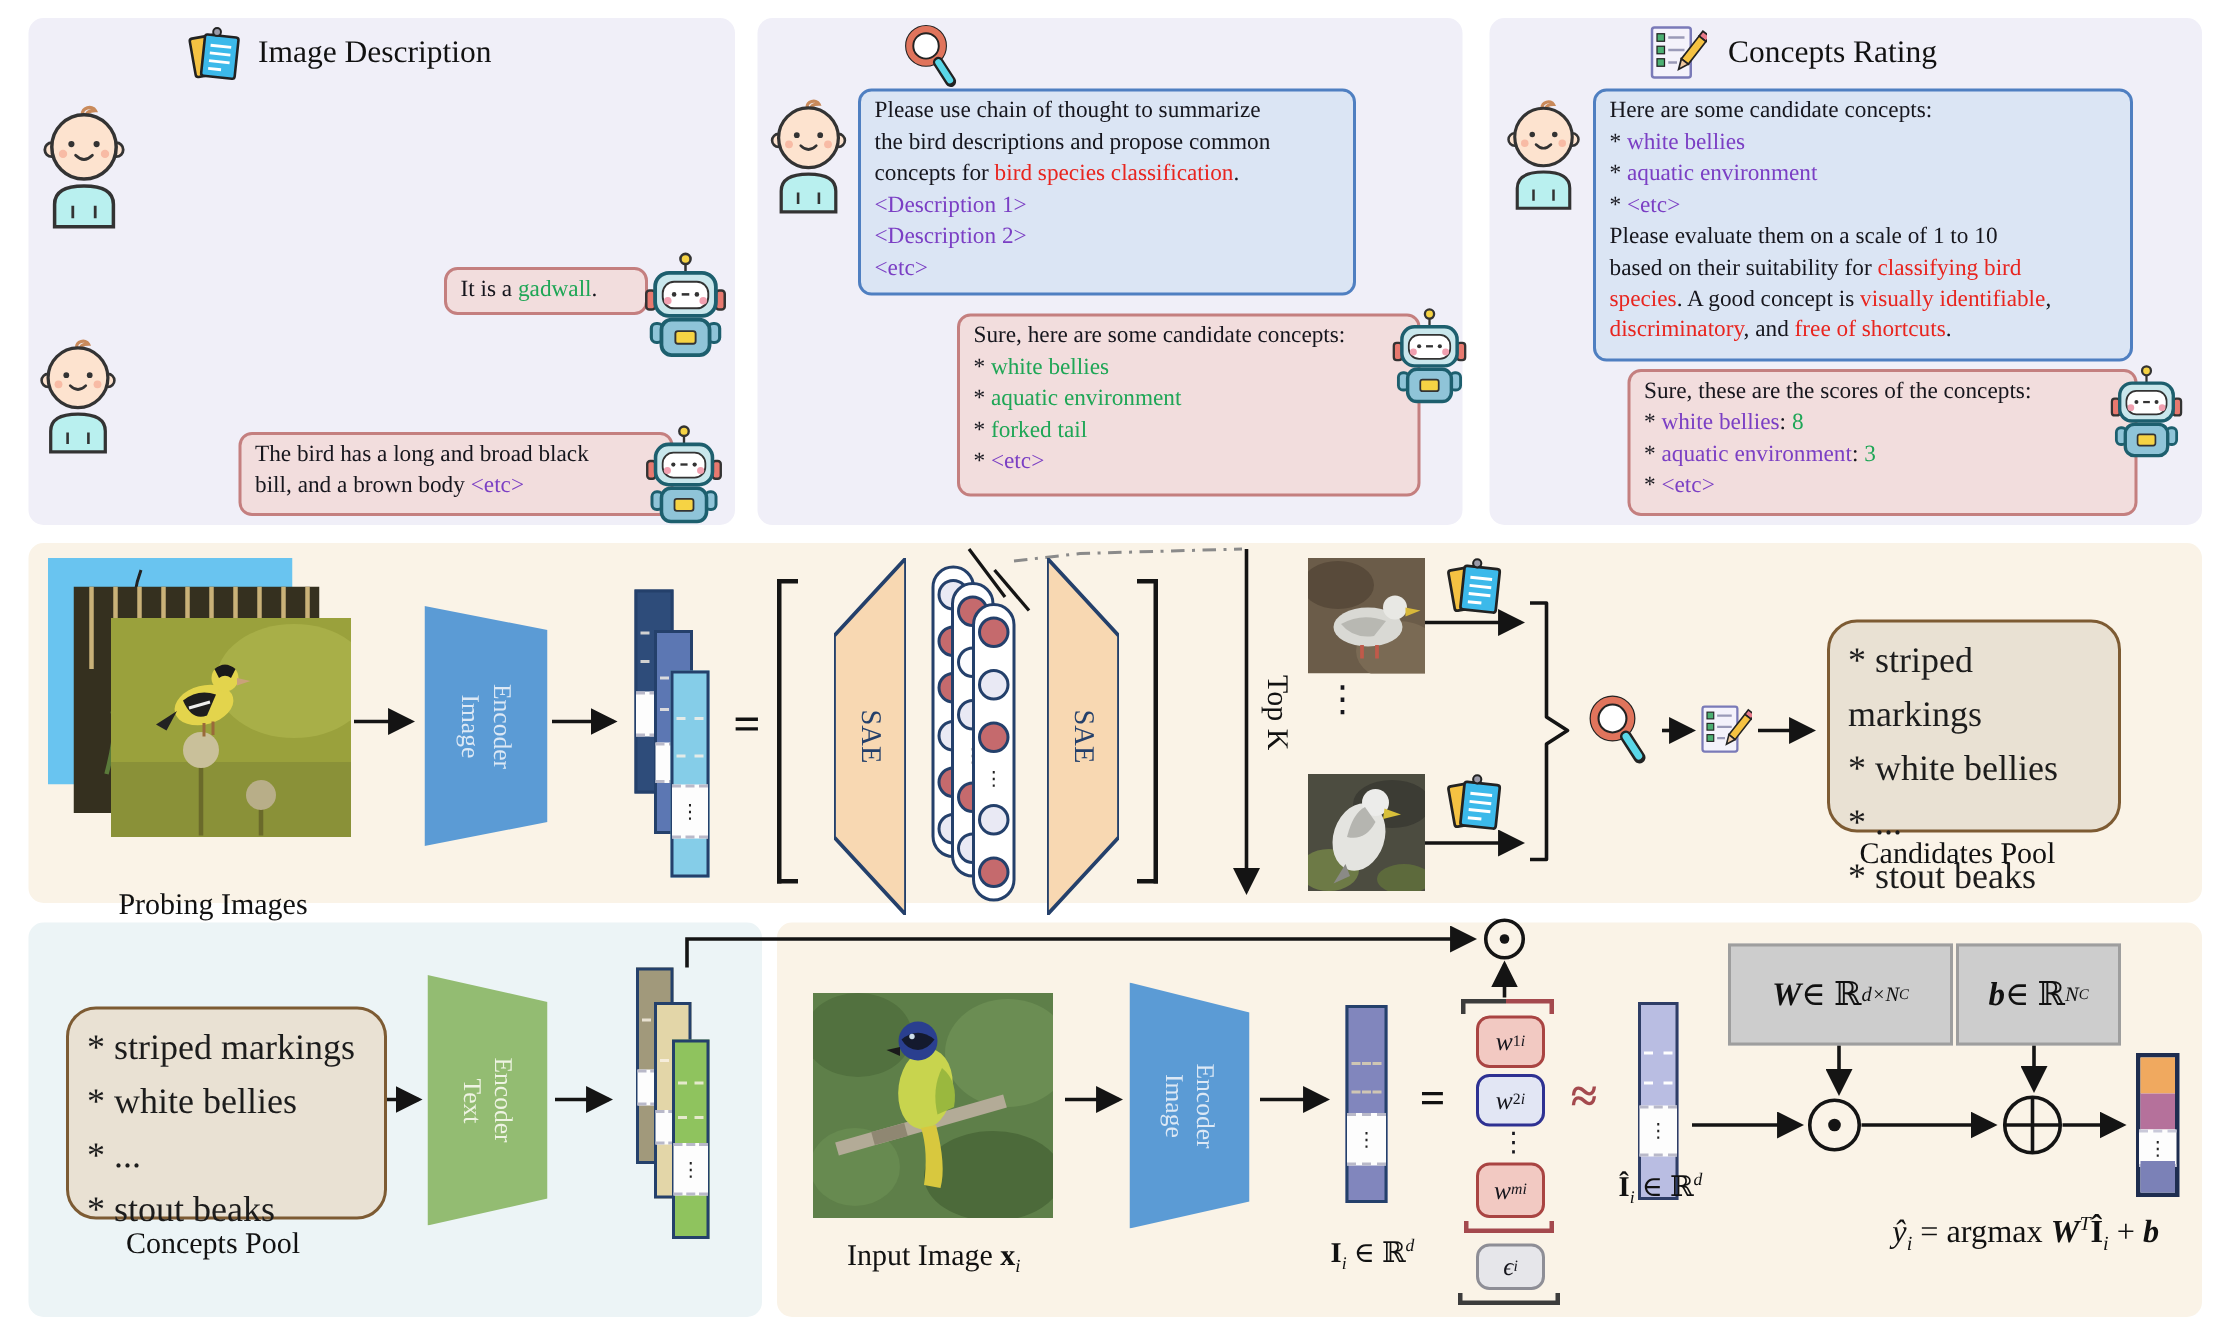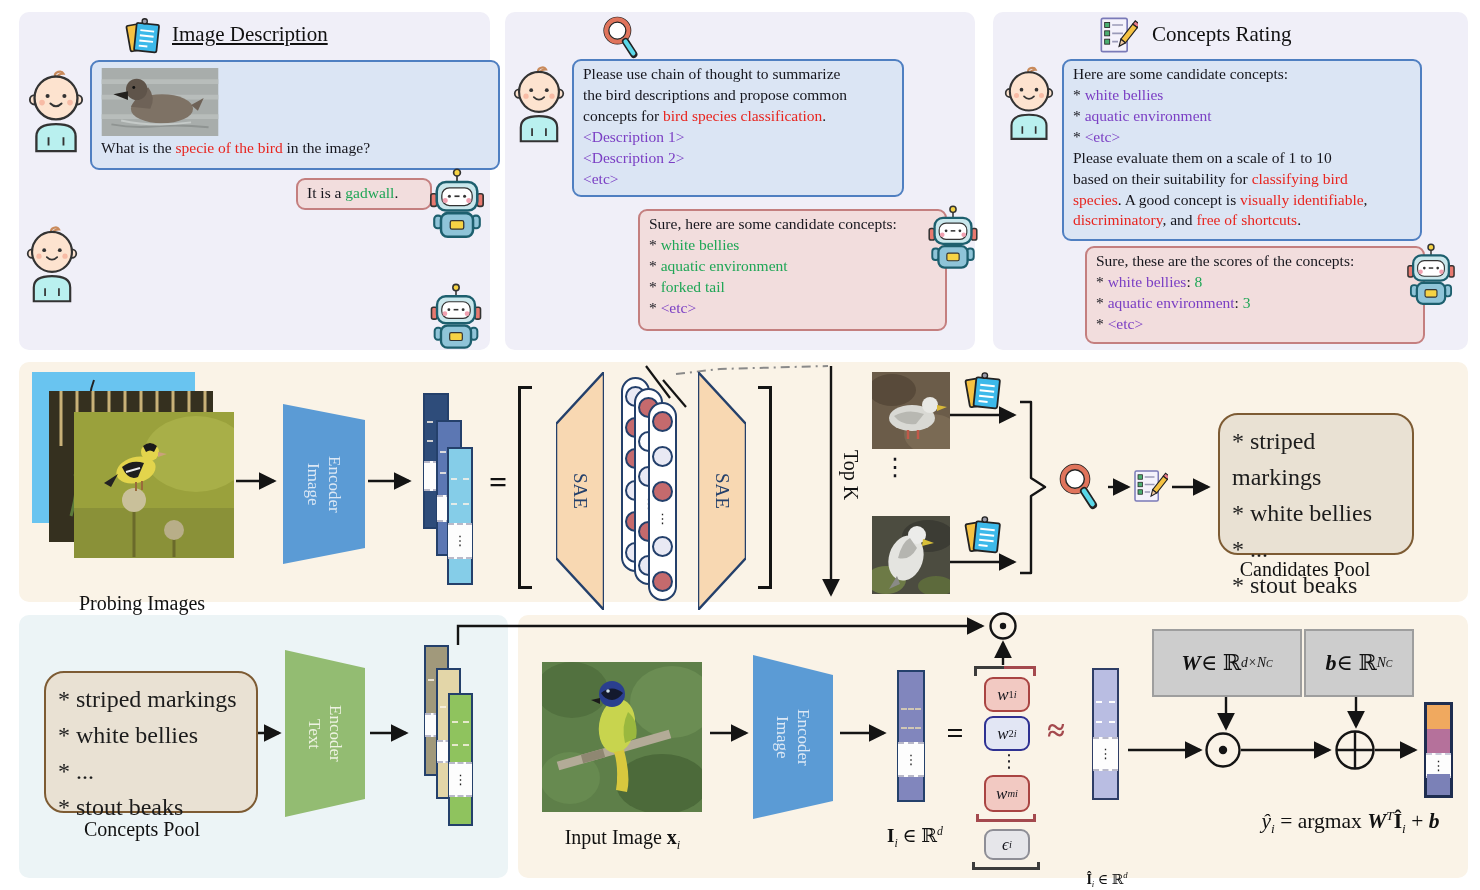"Image Description" div.title { text-decoration: underline -> none }
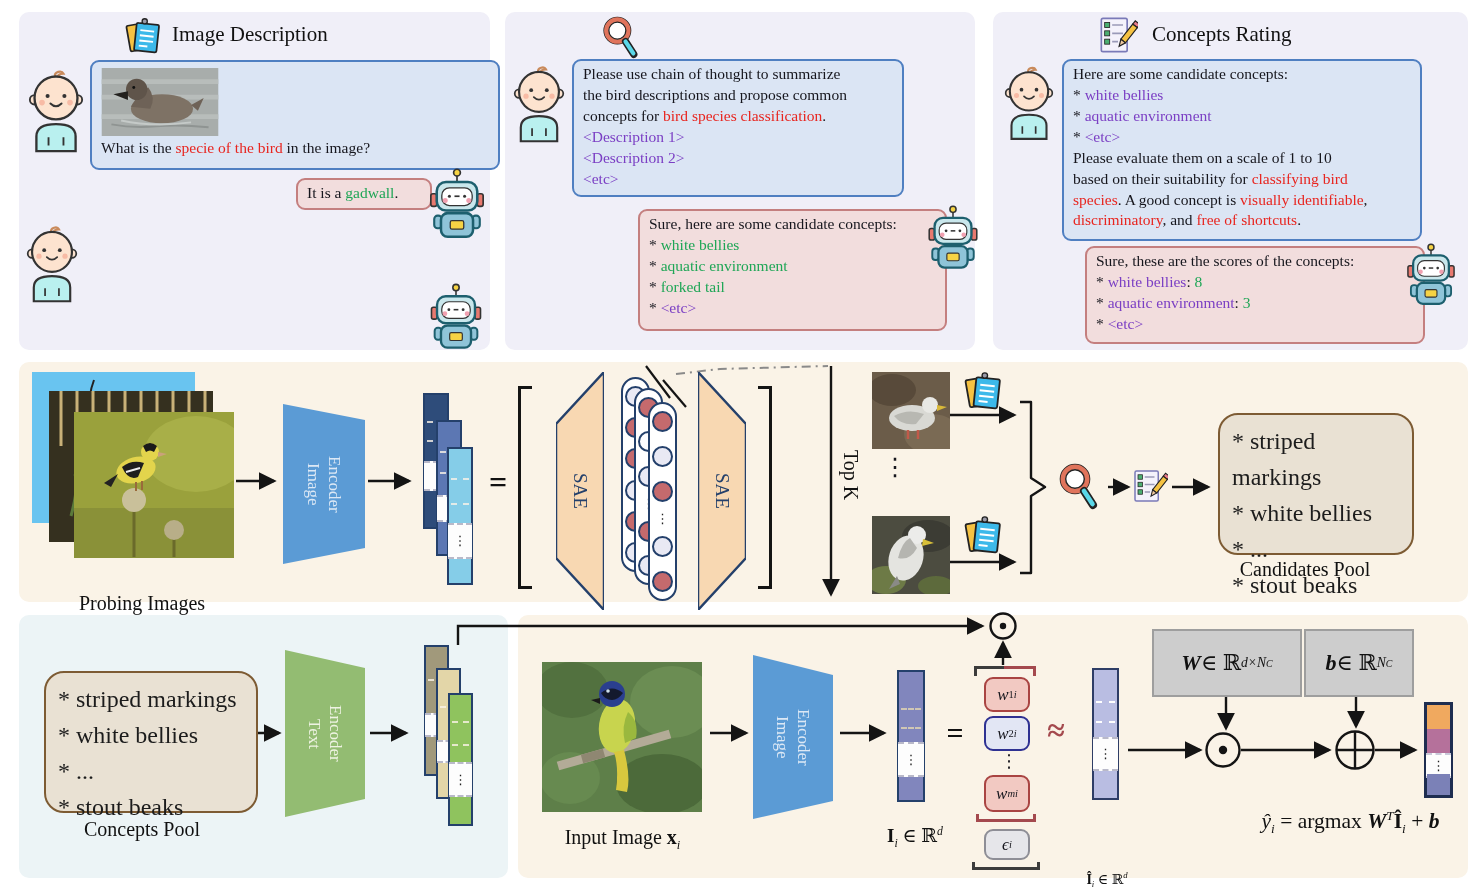"What is the specie of" div.bub { html: <div> <svg> <use></use> </svg> <div><span>What is the </span><span>specie of the bird</span><span> in the image?</span></div> </div> -> none }
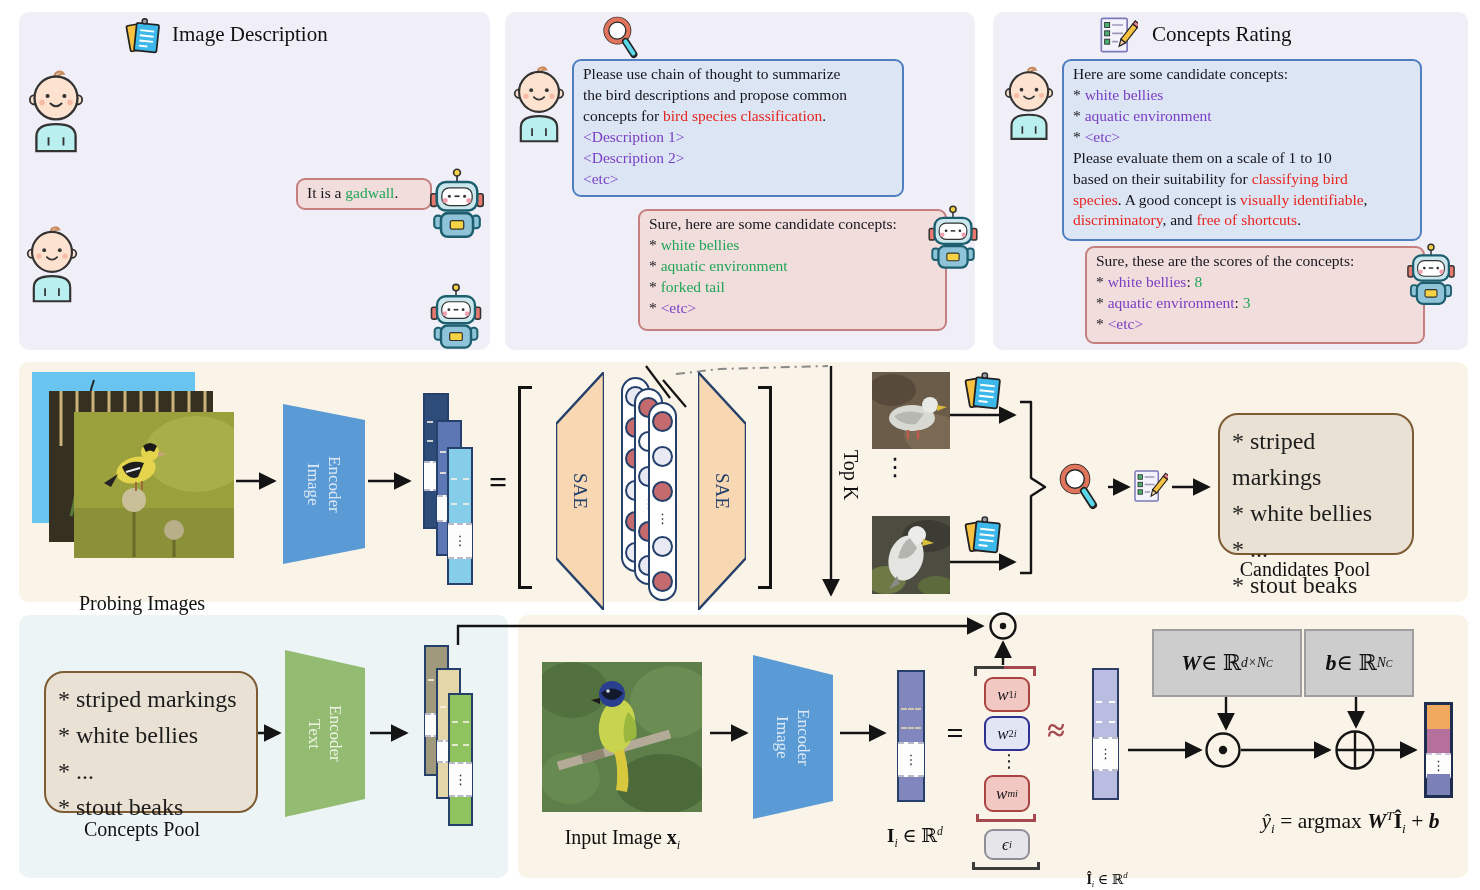"The bird has a long" div.bub { html: none -> <div><span>The bird has a long and broad black</span><br><span>bill, and a brown body </span><span>&lt;etc&gt;</span></div> }
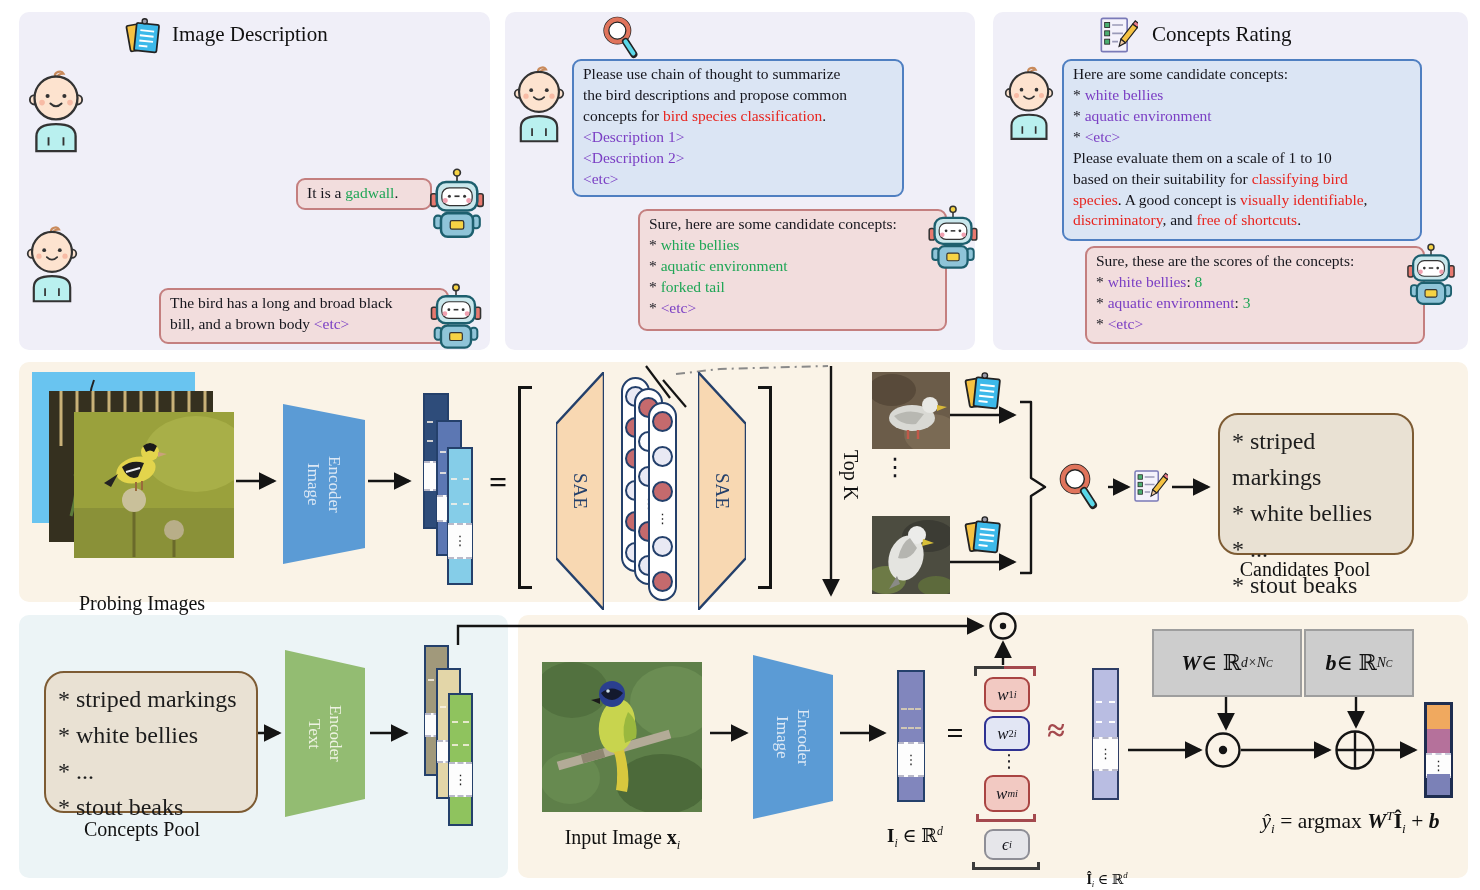"Îi ∈ ℝd" div.lbl { font-size: 14px -> 19px; top: 870px -> 780px }
